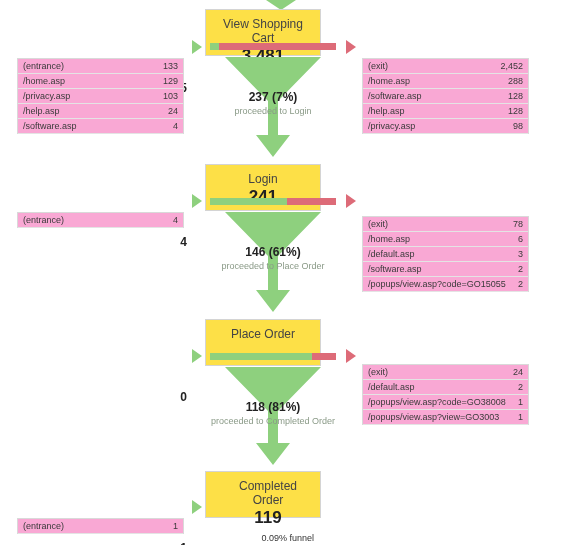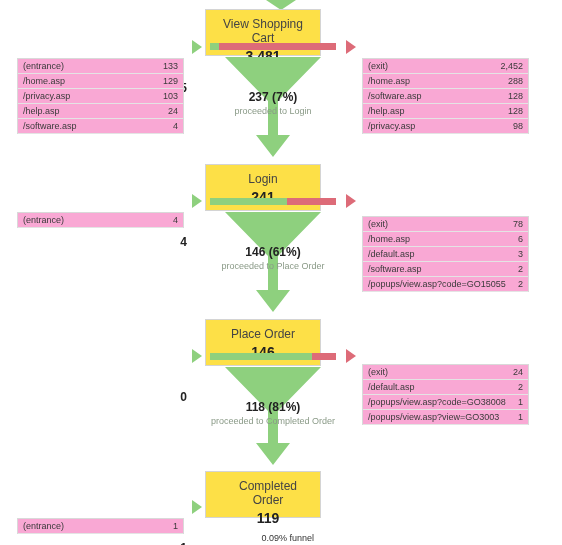"3,481" .step-count { font-size: 14px -> 17px }
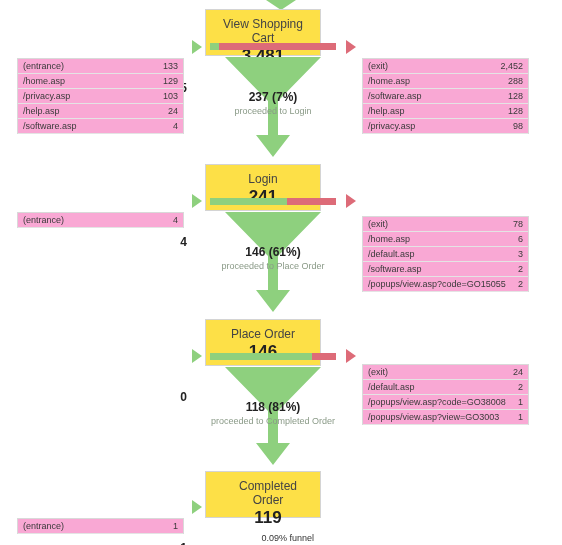"146" div.step-count { html: <div>146</div> -> none }
